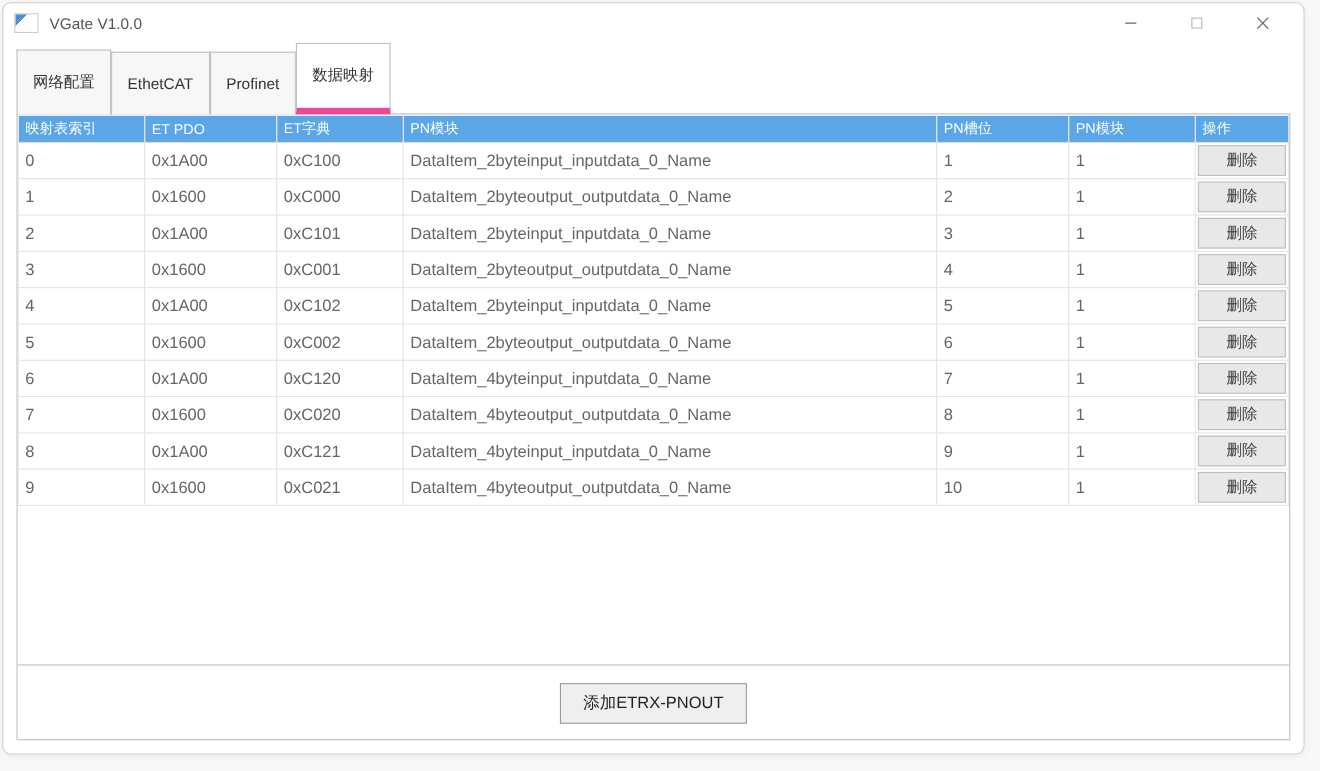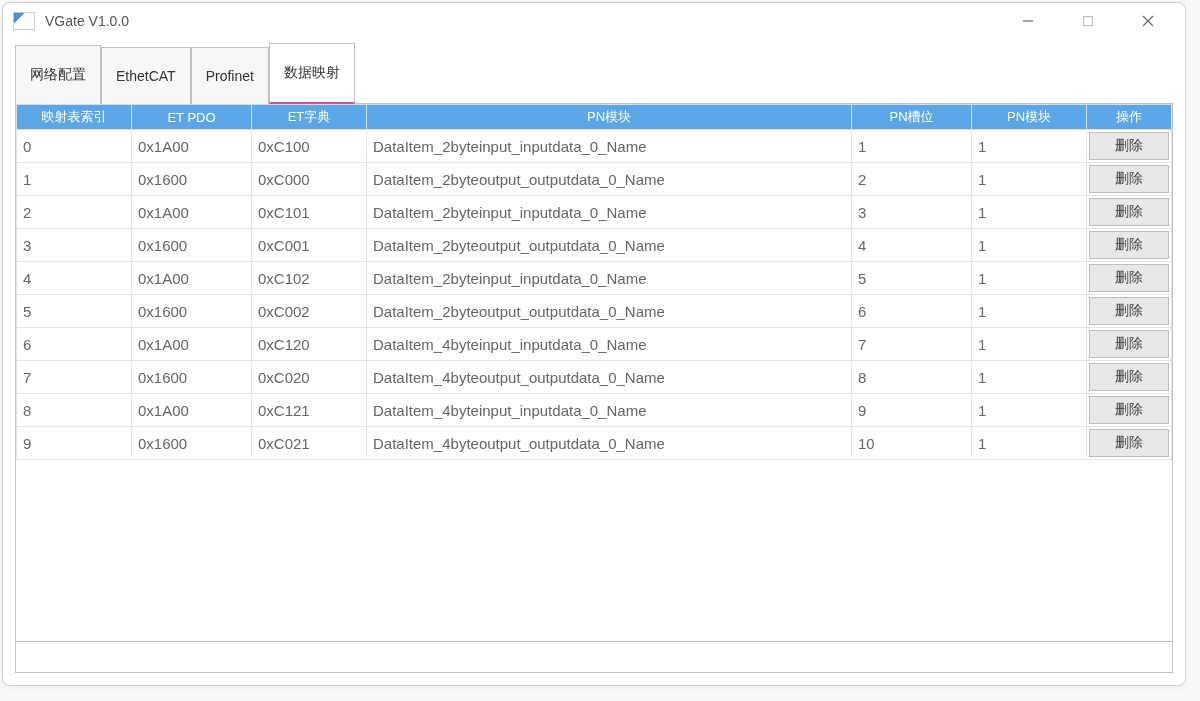"数据映射" .tab.active { border-bottom: 2px solid #ec4899 -> 6px solid #ec4899 }
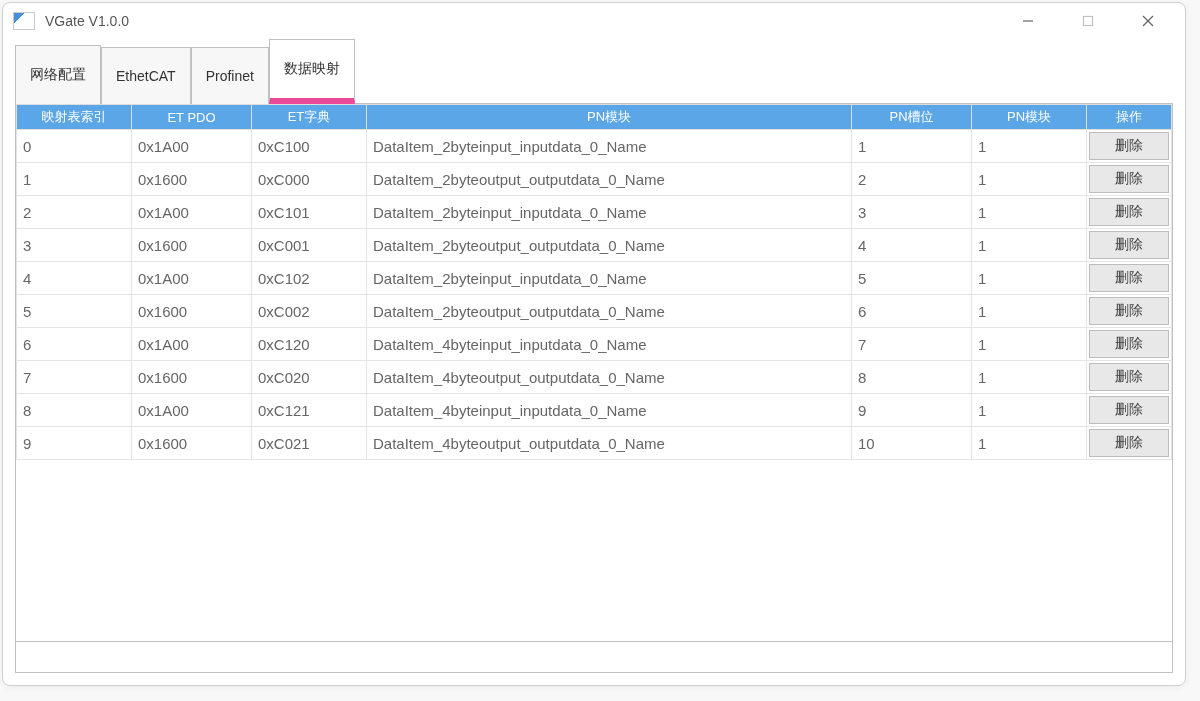"映射表索引" .grid th { text-align: center -> left }
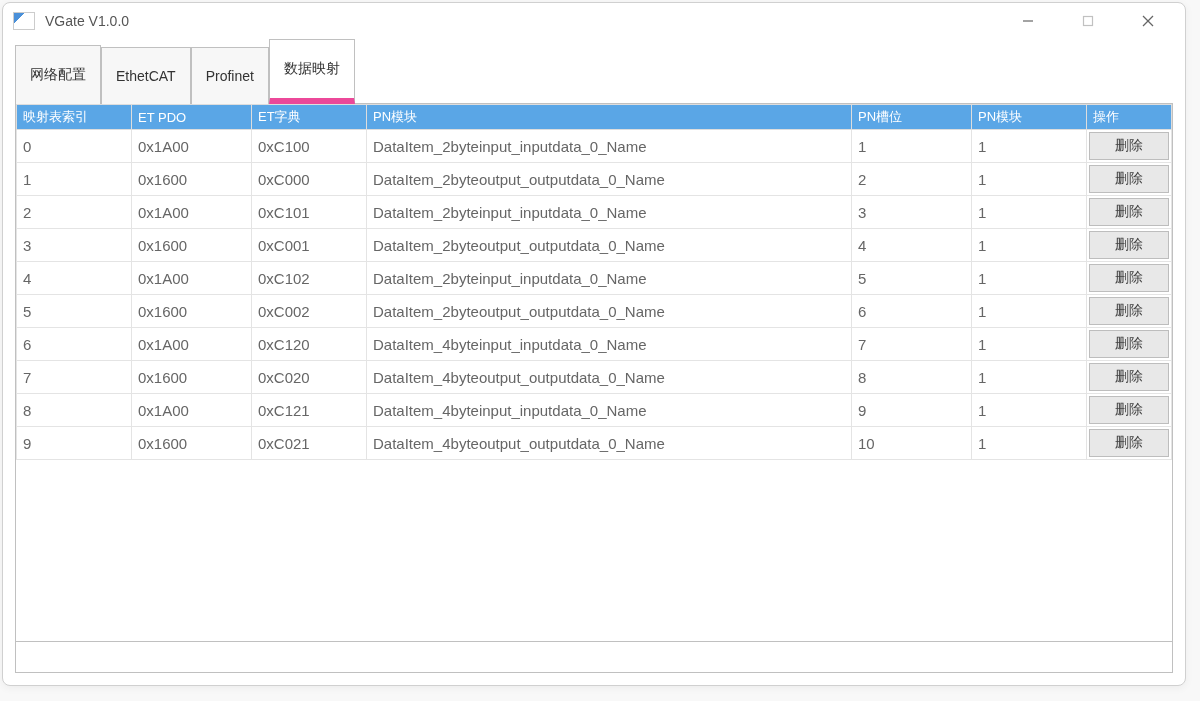"添加ETRX-PNOUT" button.big-btn { html: none -> <button>添加ETRX-PNOUT</button> }
